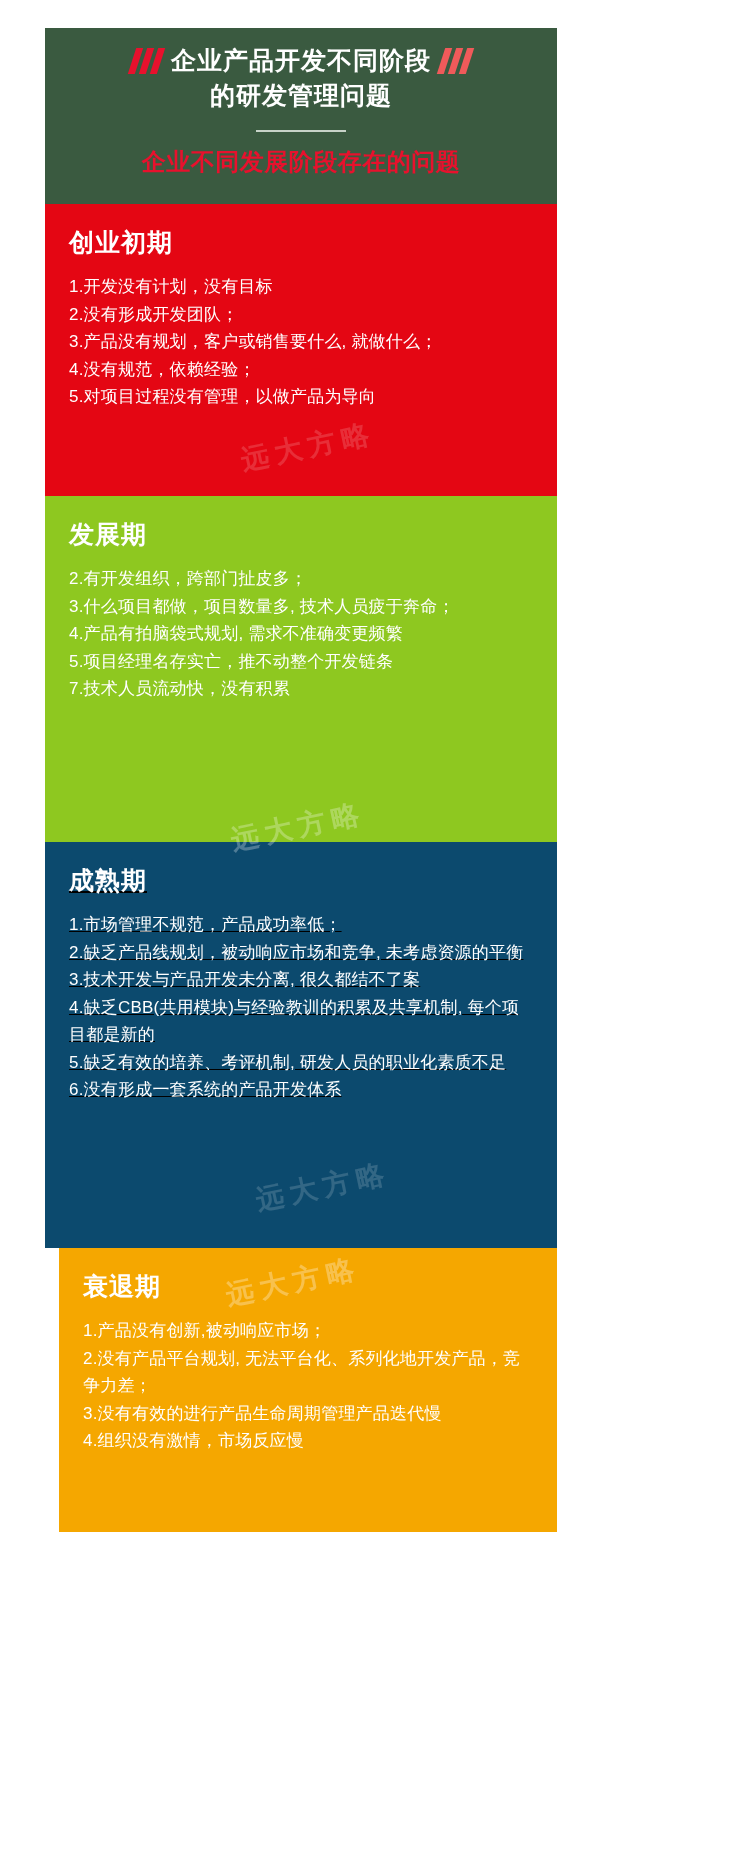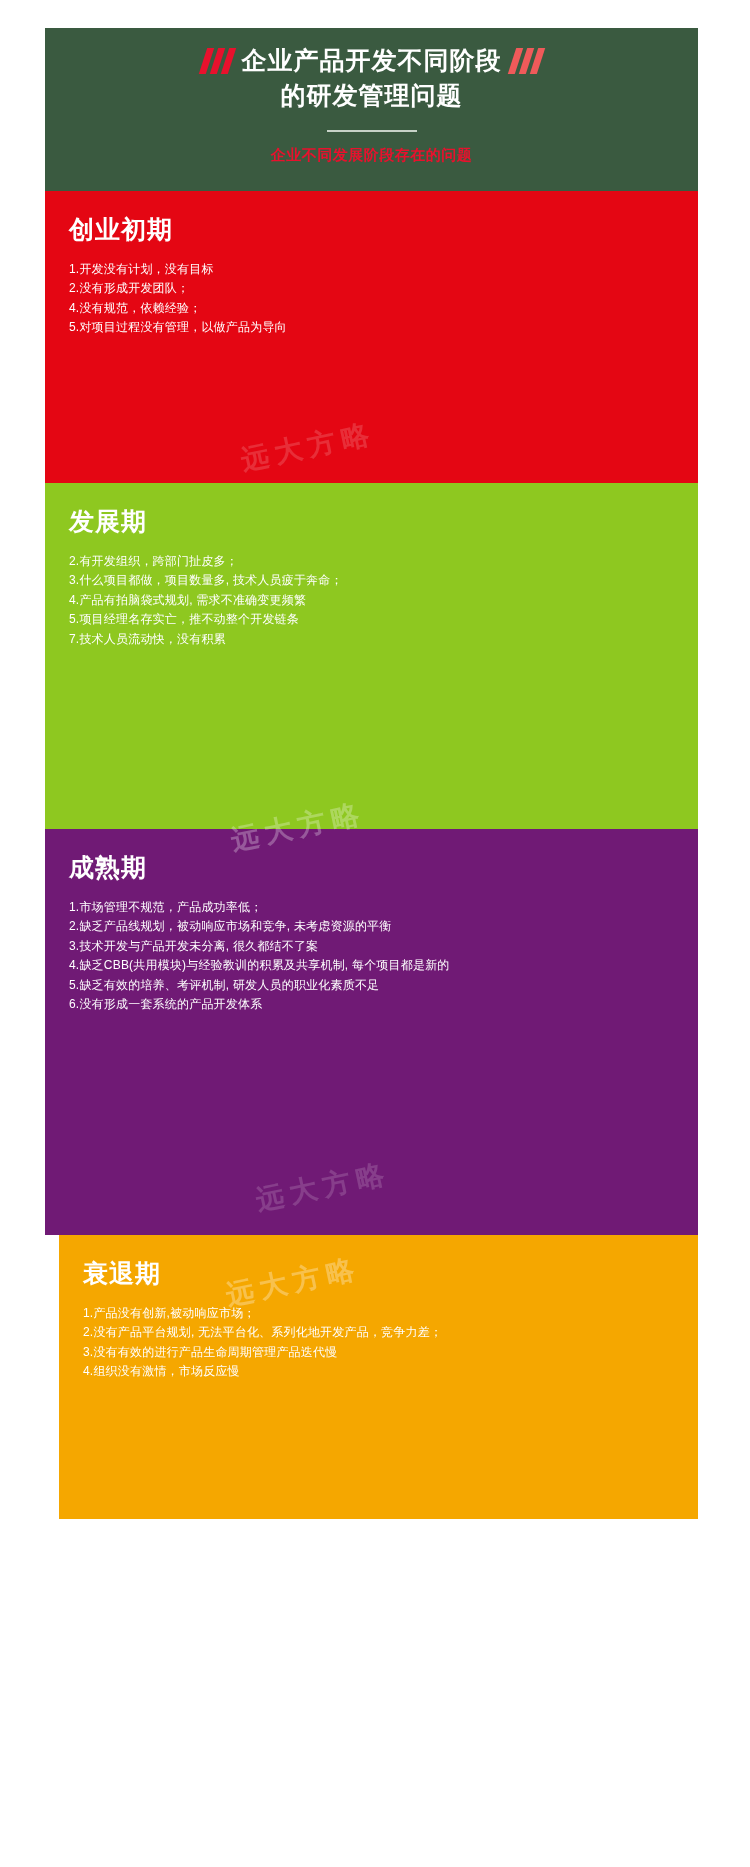"企业产品开发不同阶段" .poster { width: 653px -> 512px }
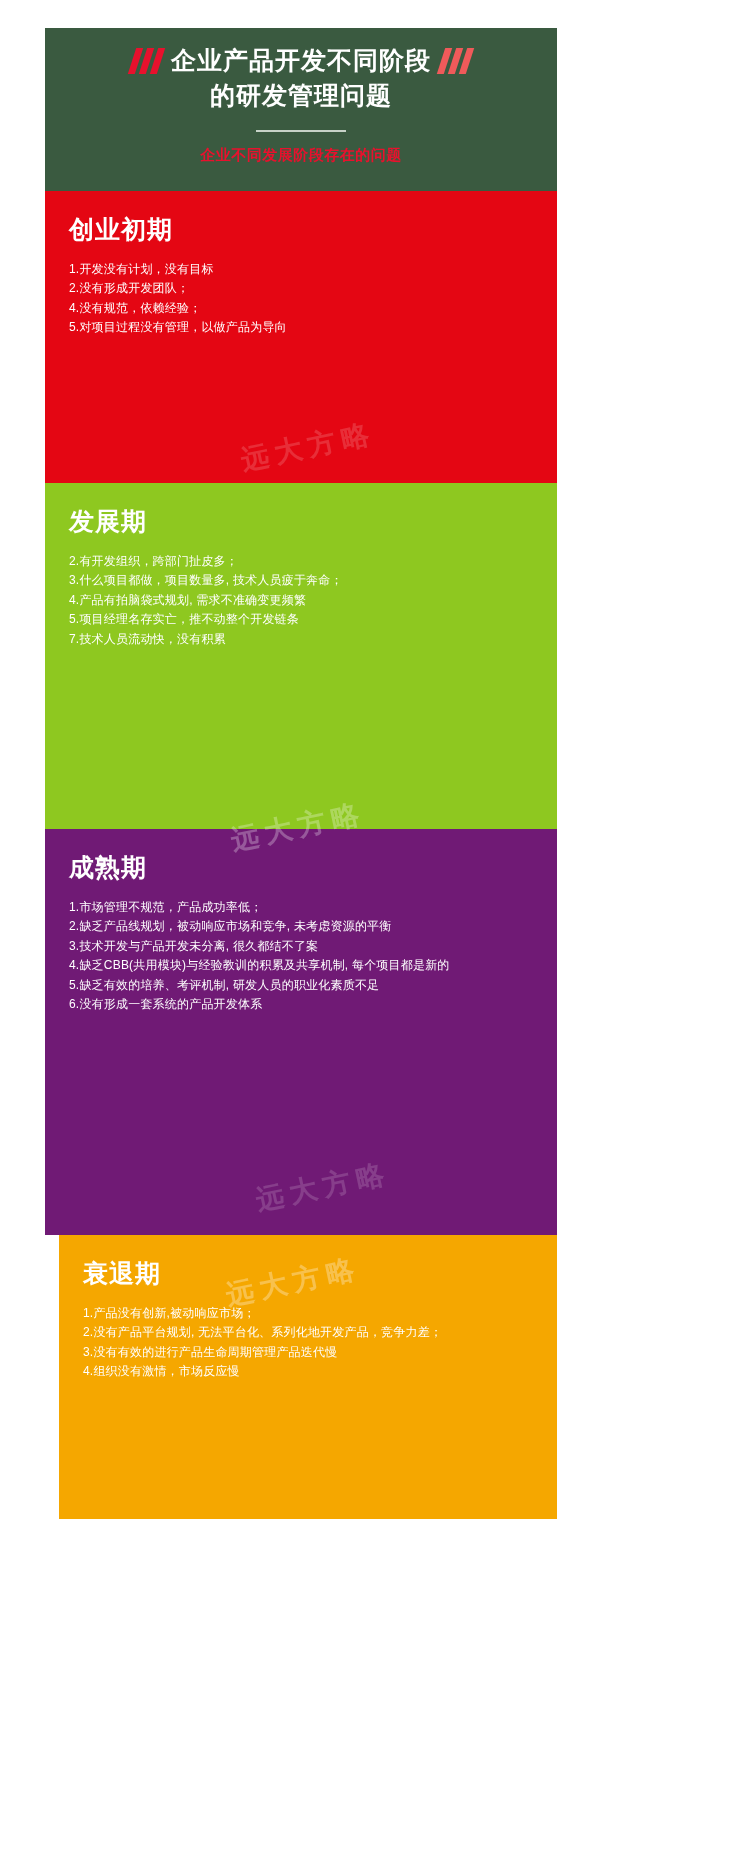"企业不同发展阶段存在的问题" .header-sub { font-size: 15px -> 24px }
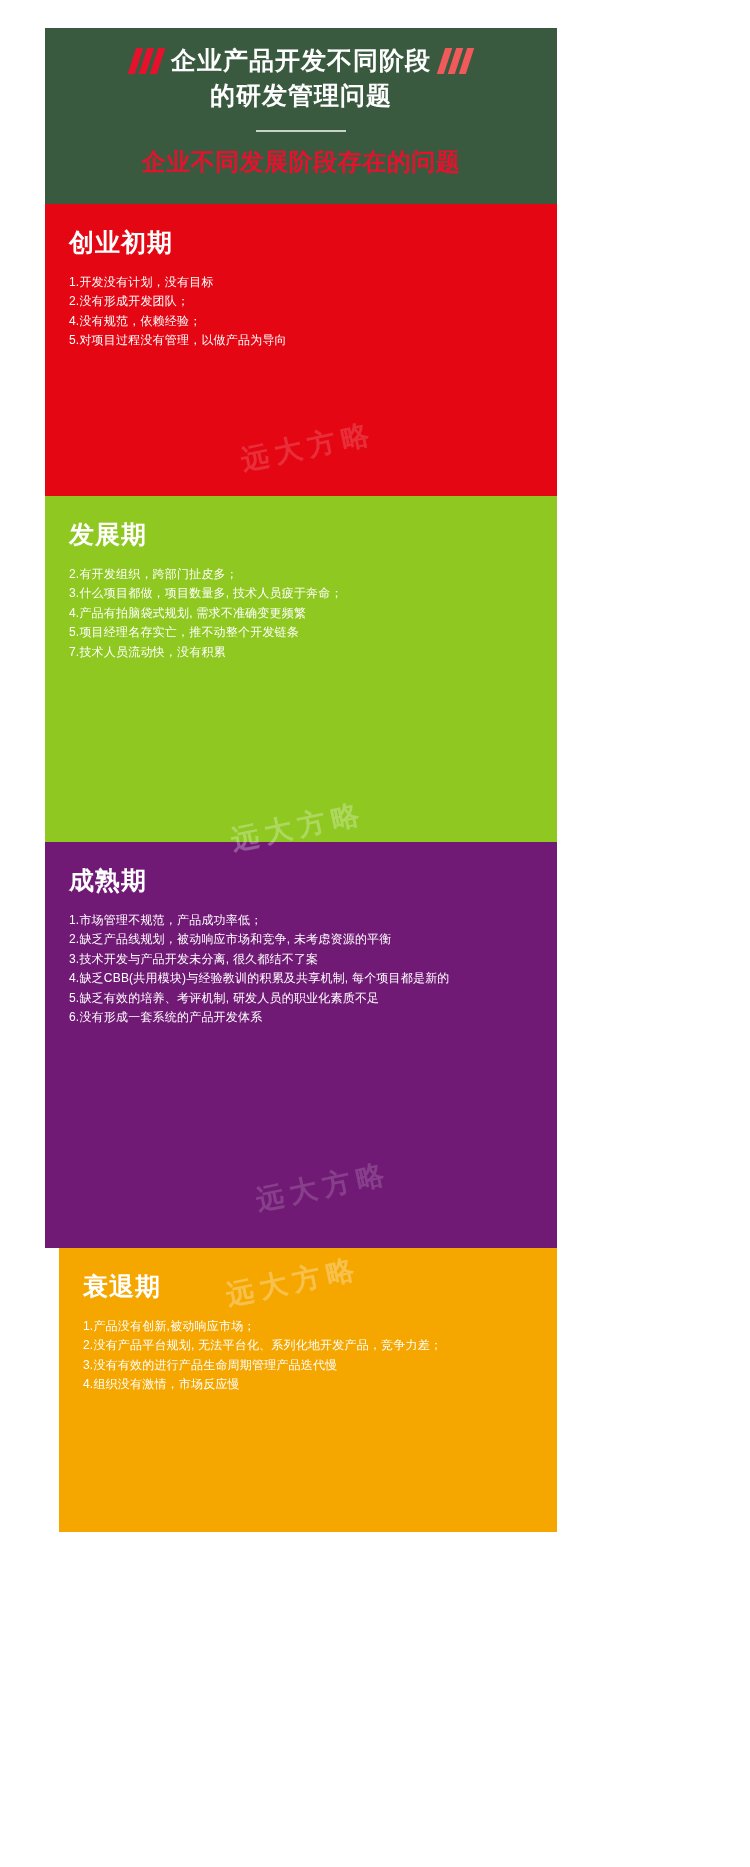"1.开发没有计划，没有目标" .section li { font-size: 12px -> 17px }
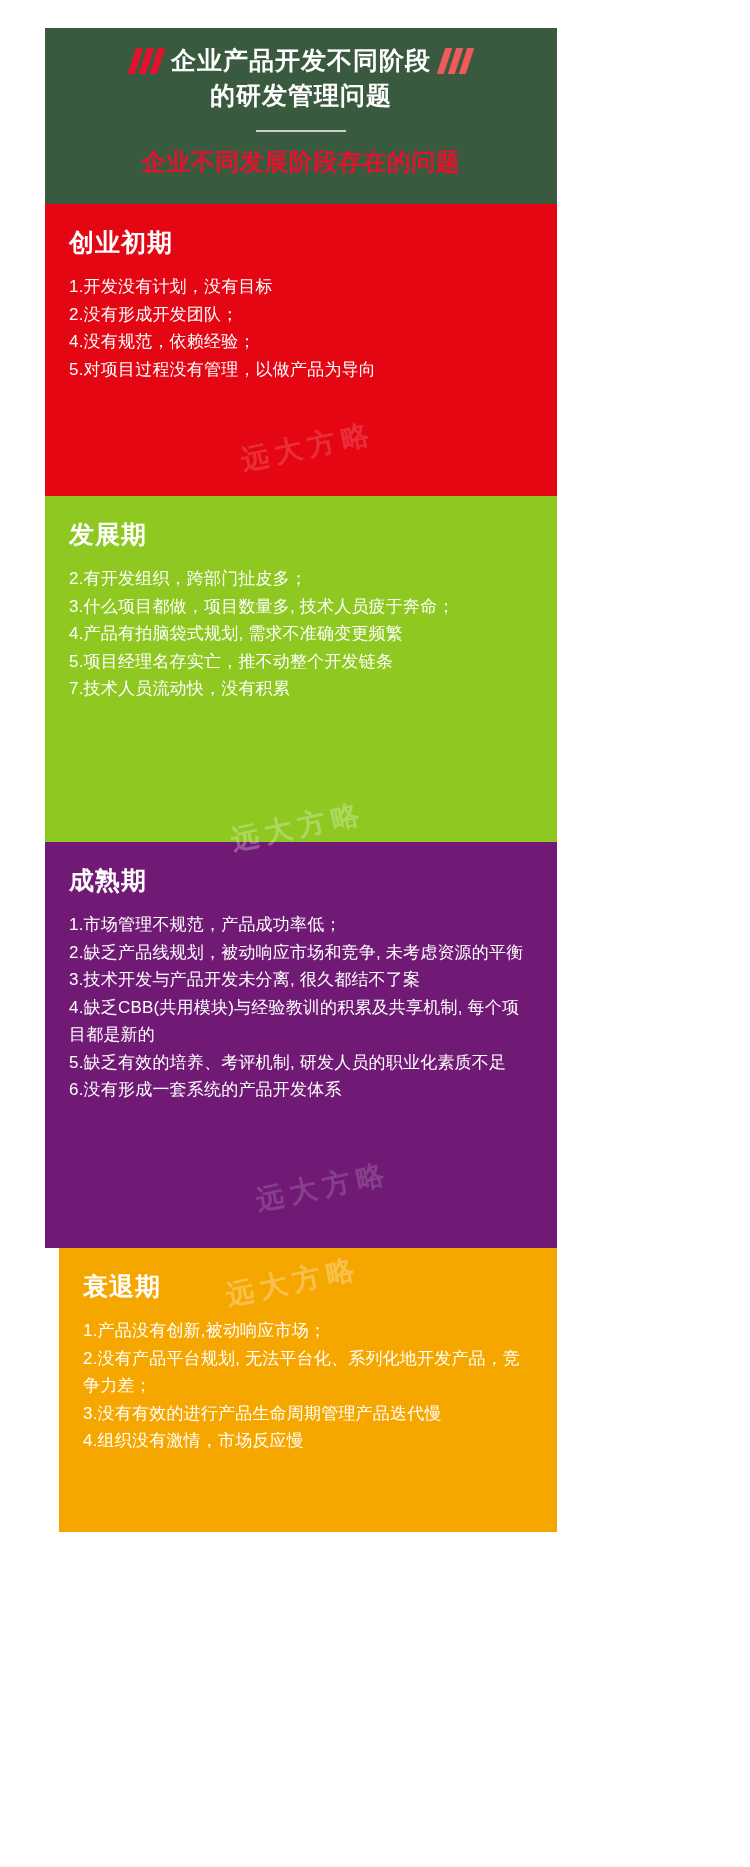"3.产品没有规划，客户或销售要什么, 就做什么；" li { html: none -> <li>3.产品没有规划，客户或销售要什么, 就做什么；</li> }
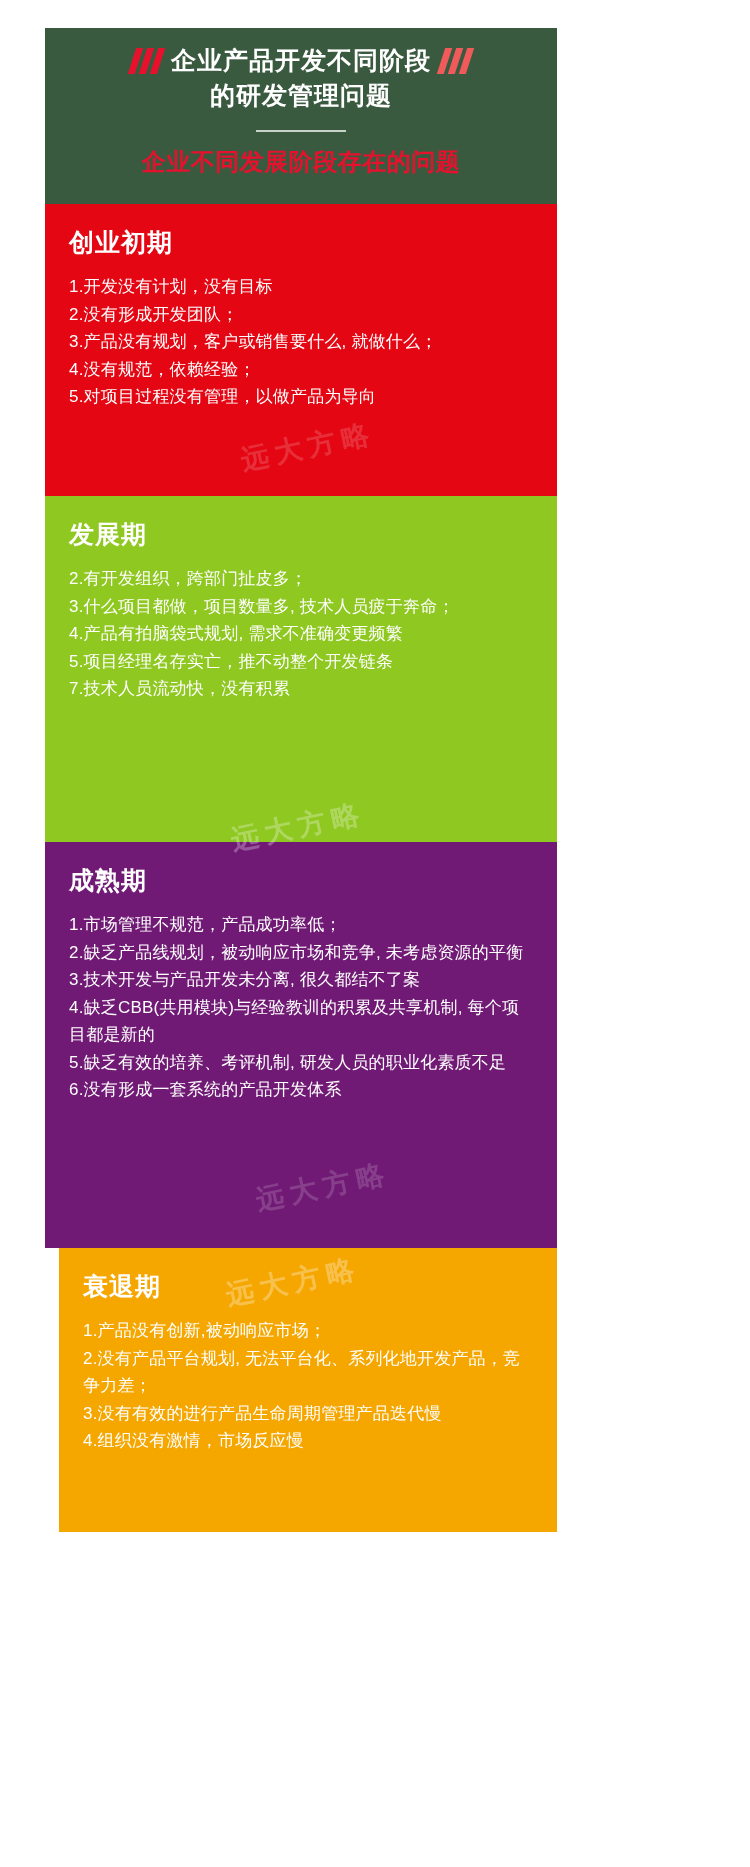"成熟期" .sec-mature { background: #701a75 -> #0c4a6e; text-decoration: none -> underline }
